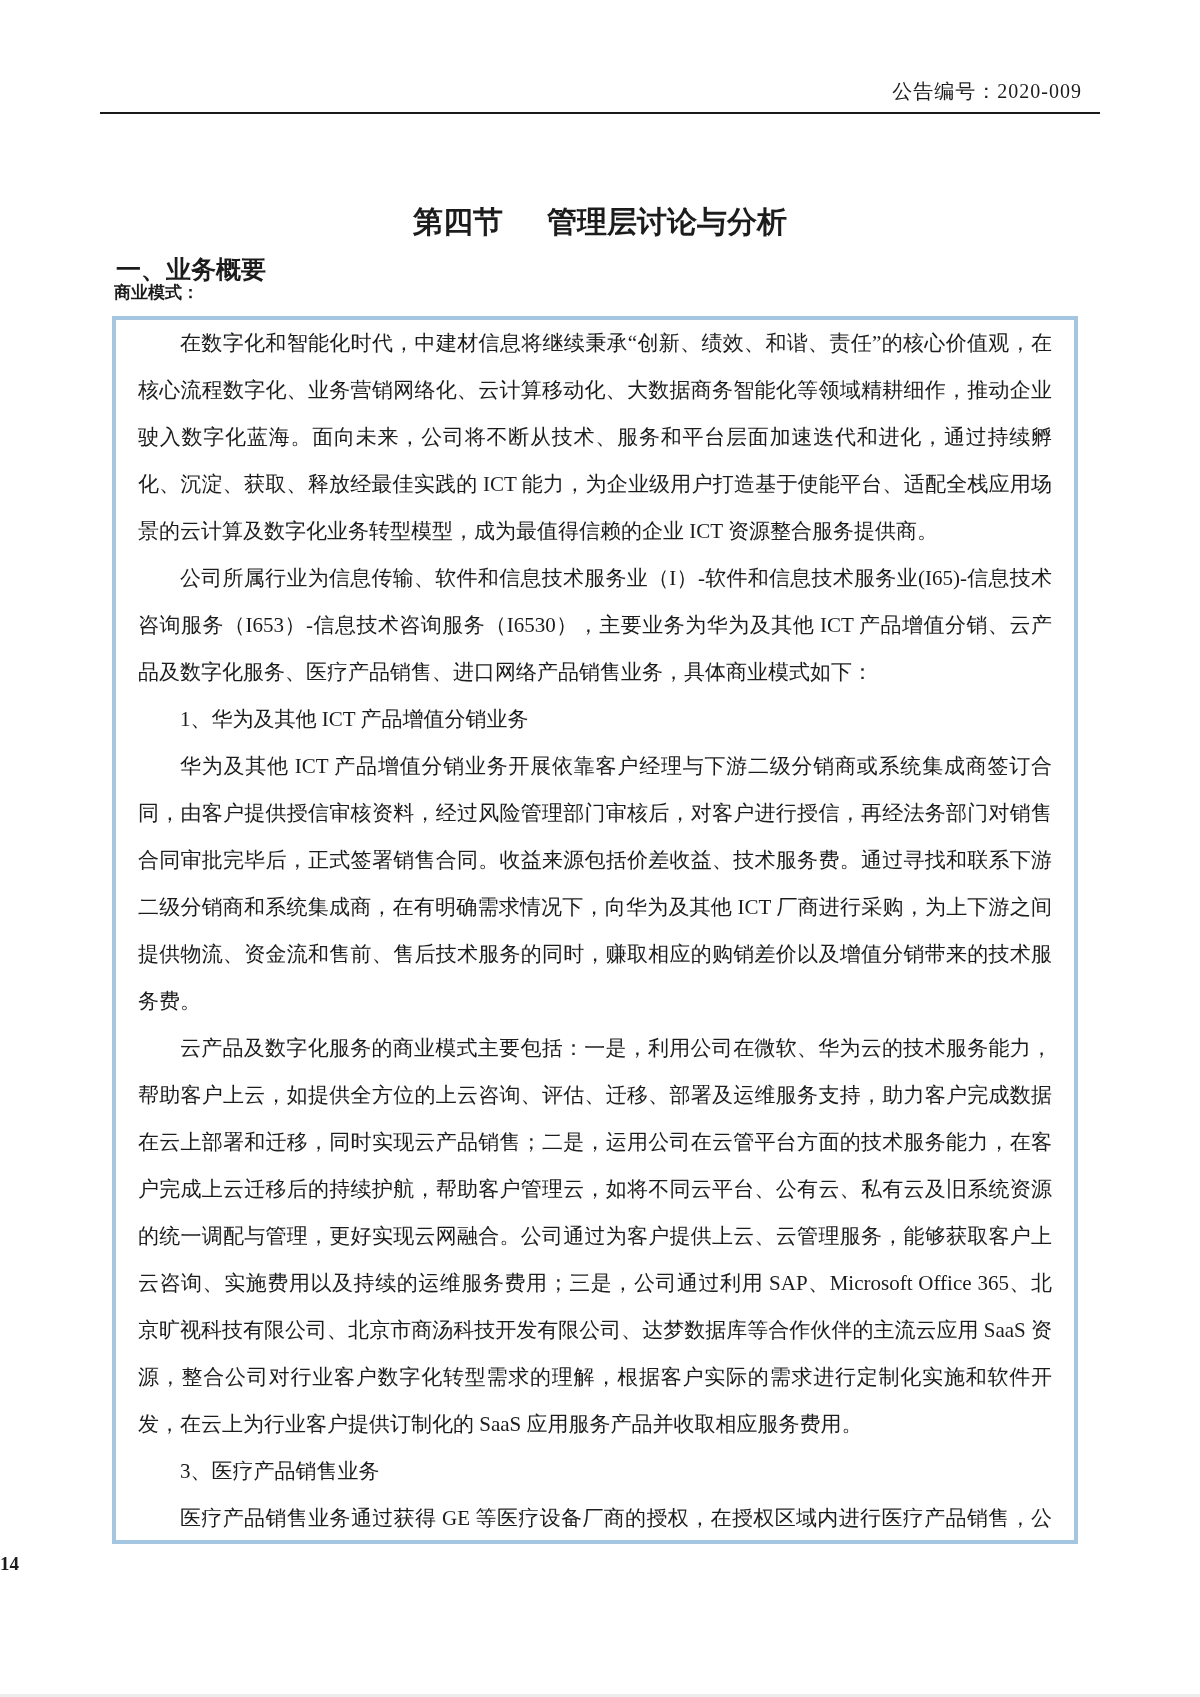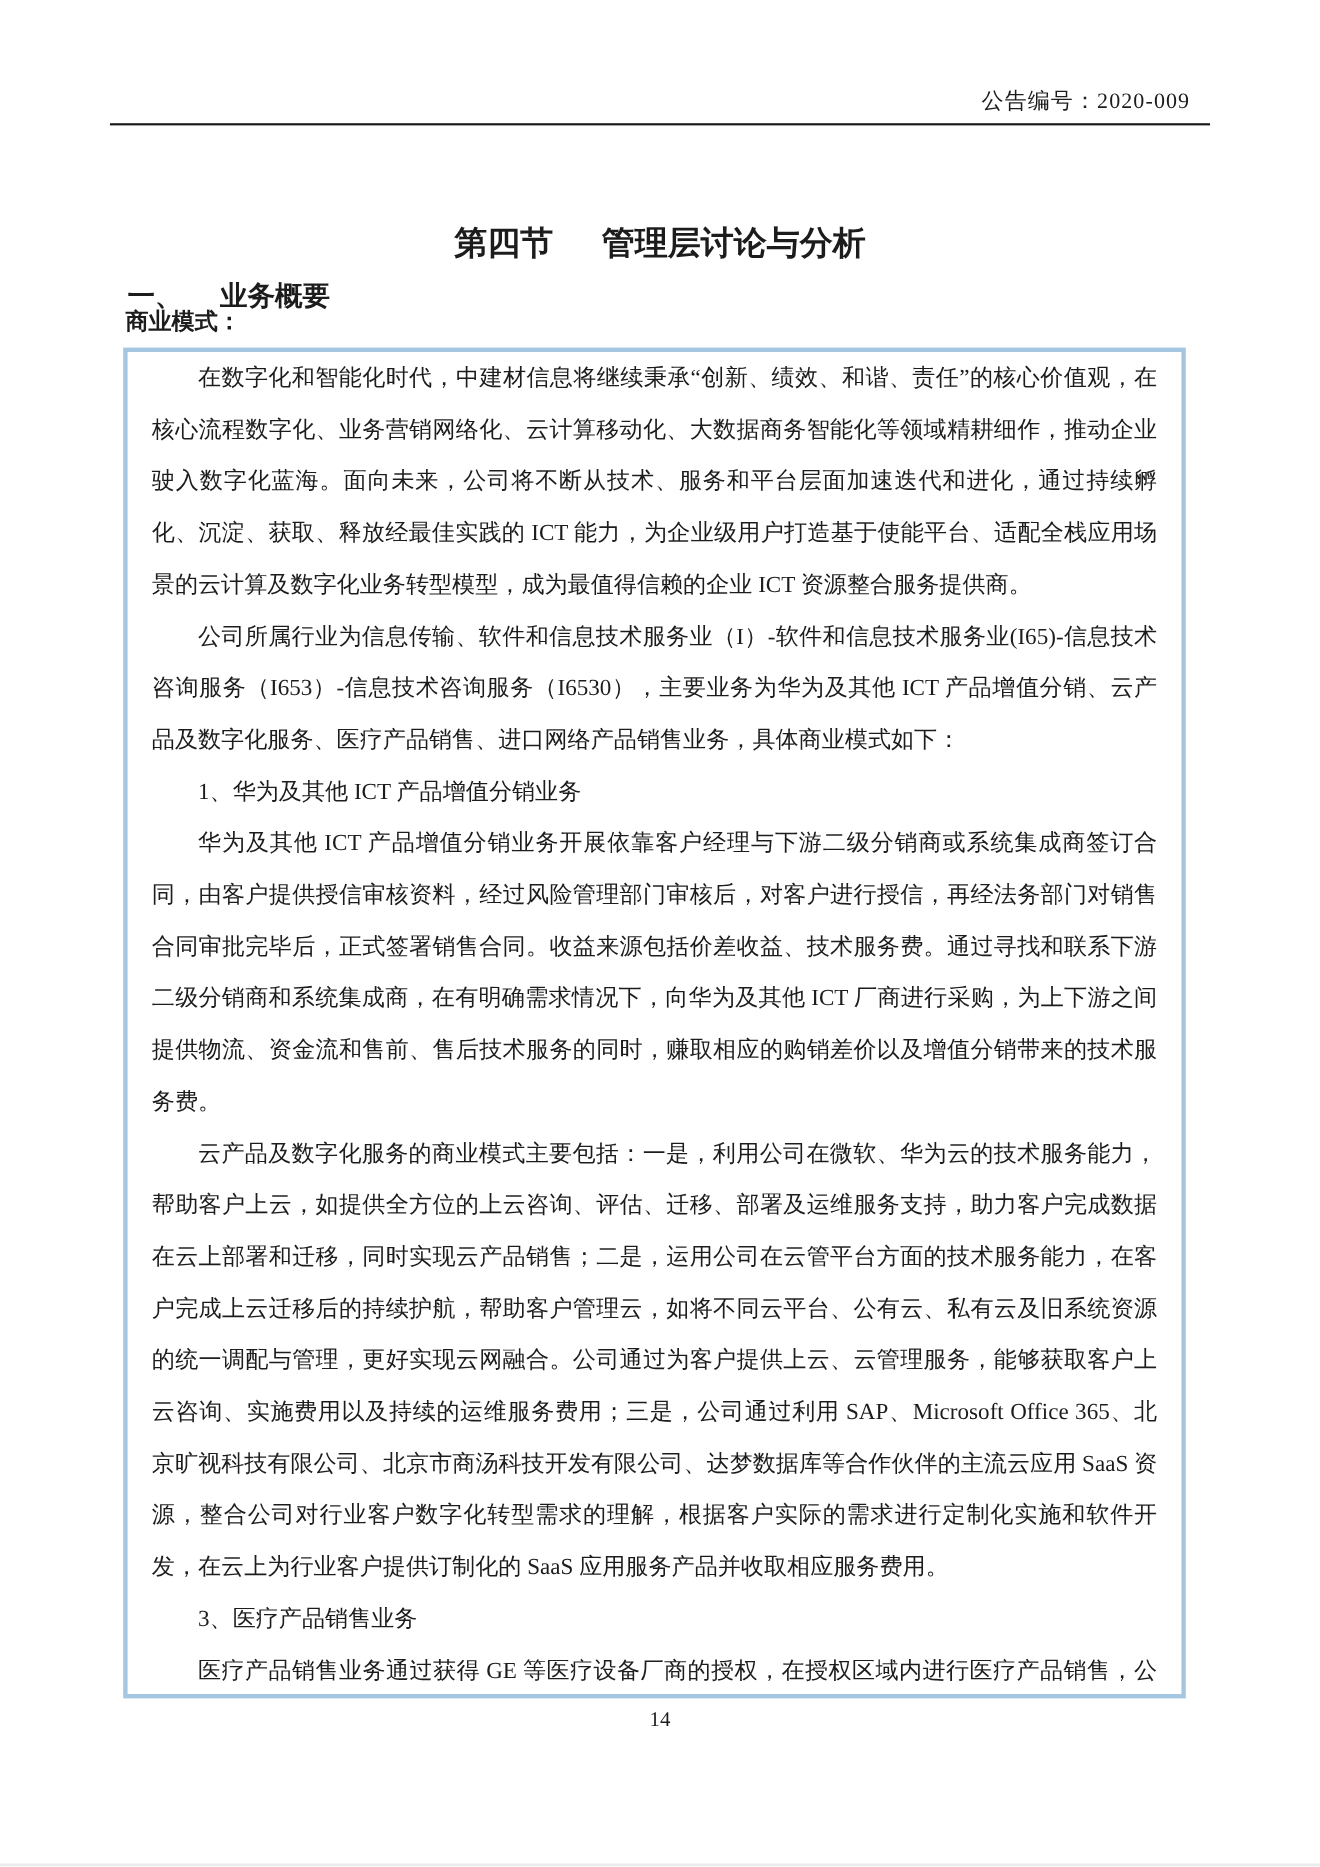"业务概要" .section-heading .section-text { margin-left: 34px -> none }
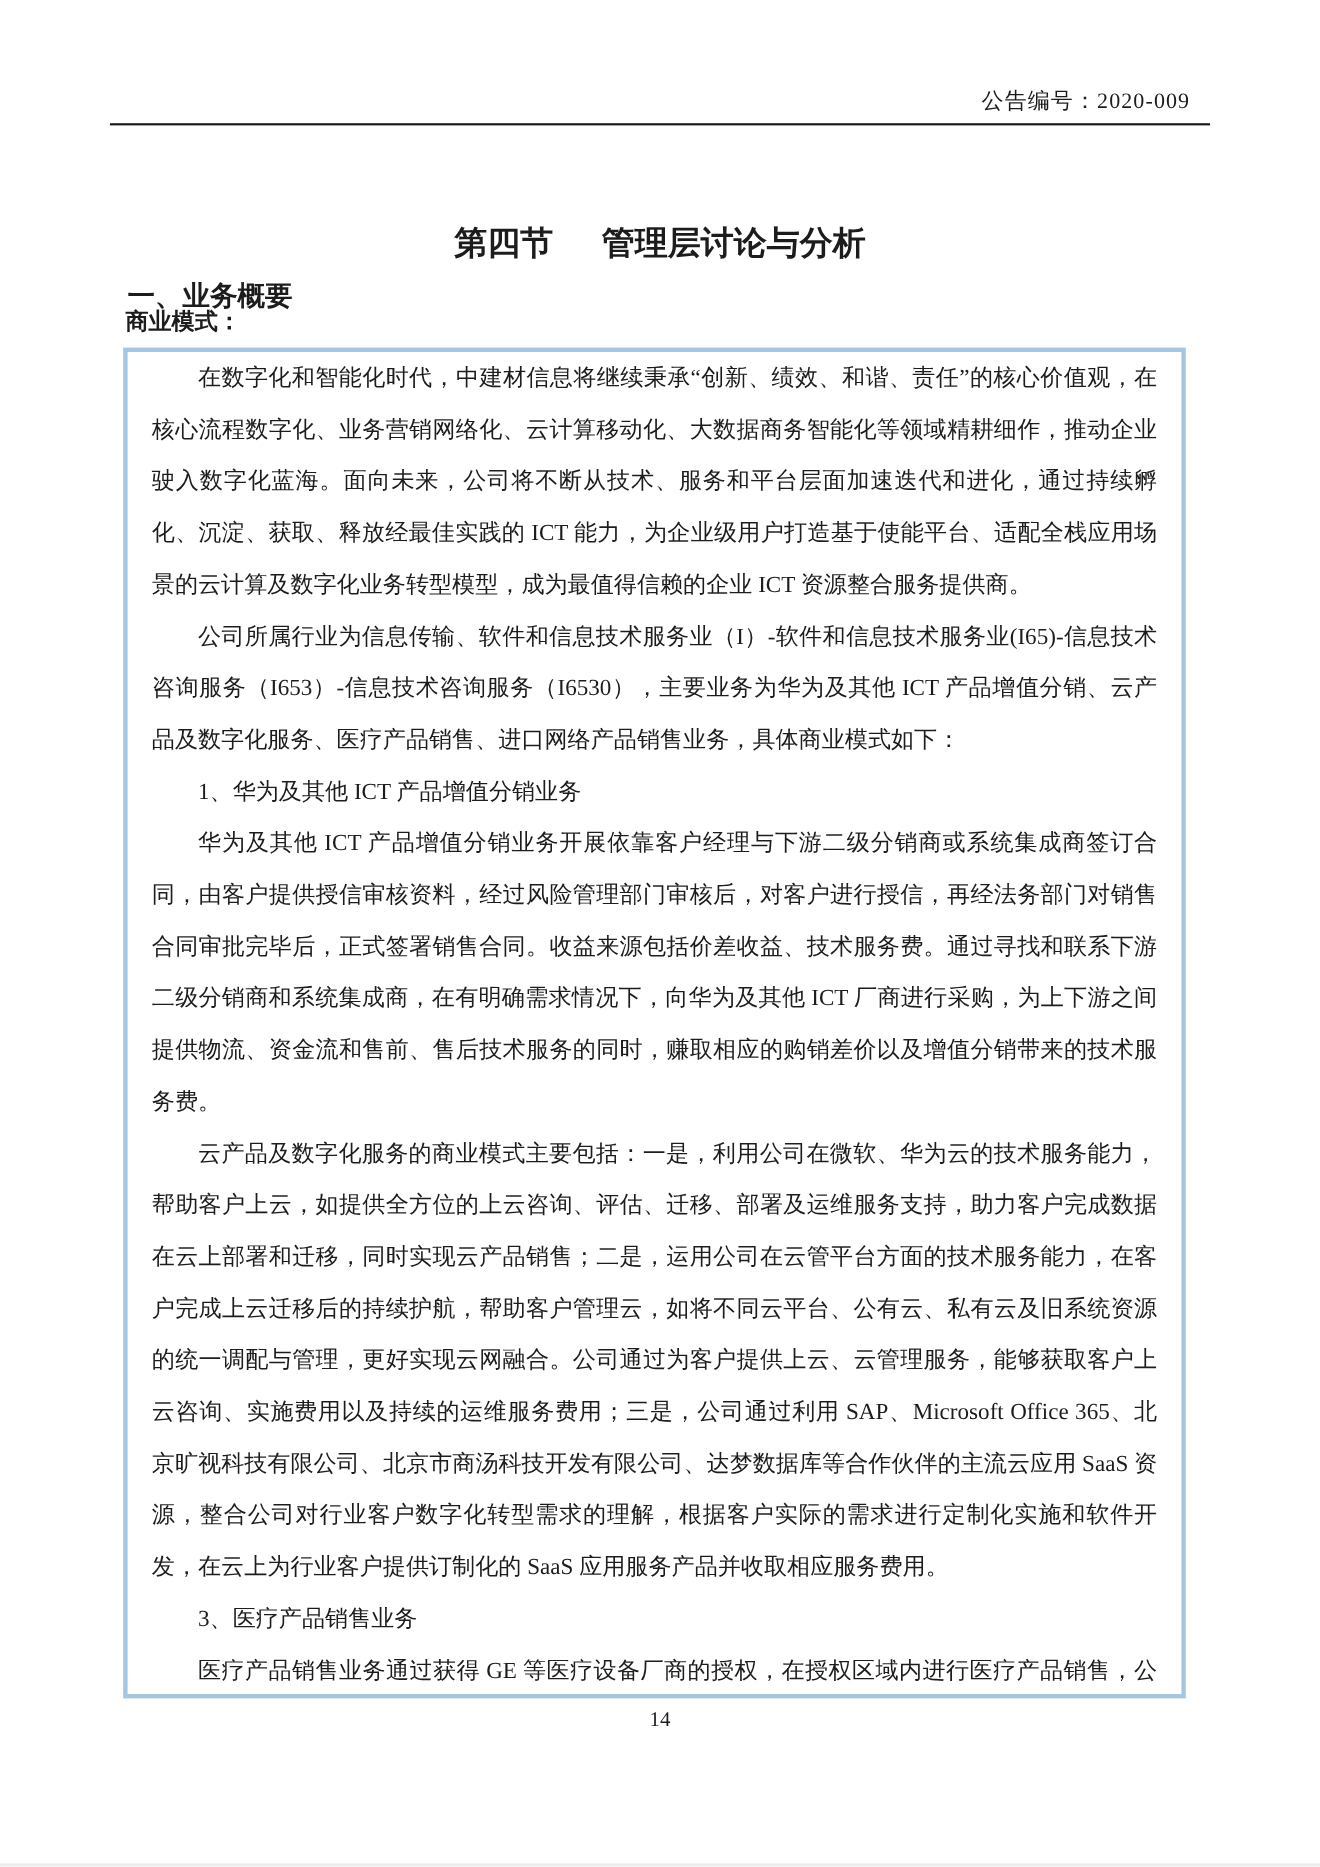"商业模式：" .bm-label { font-size: 21px -> 17px }
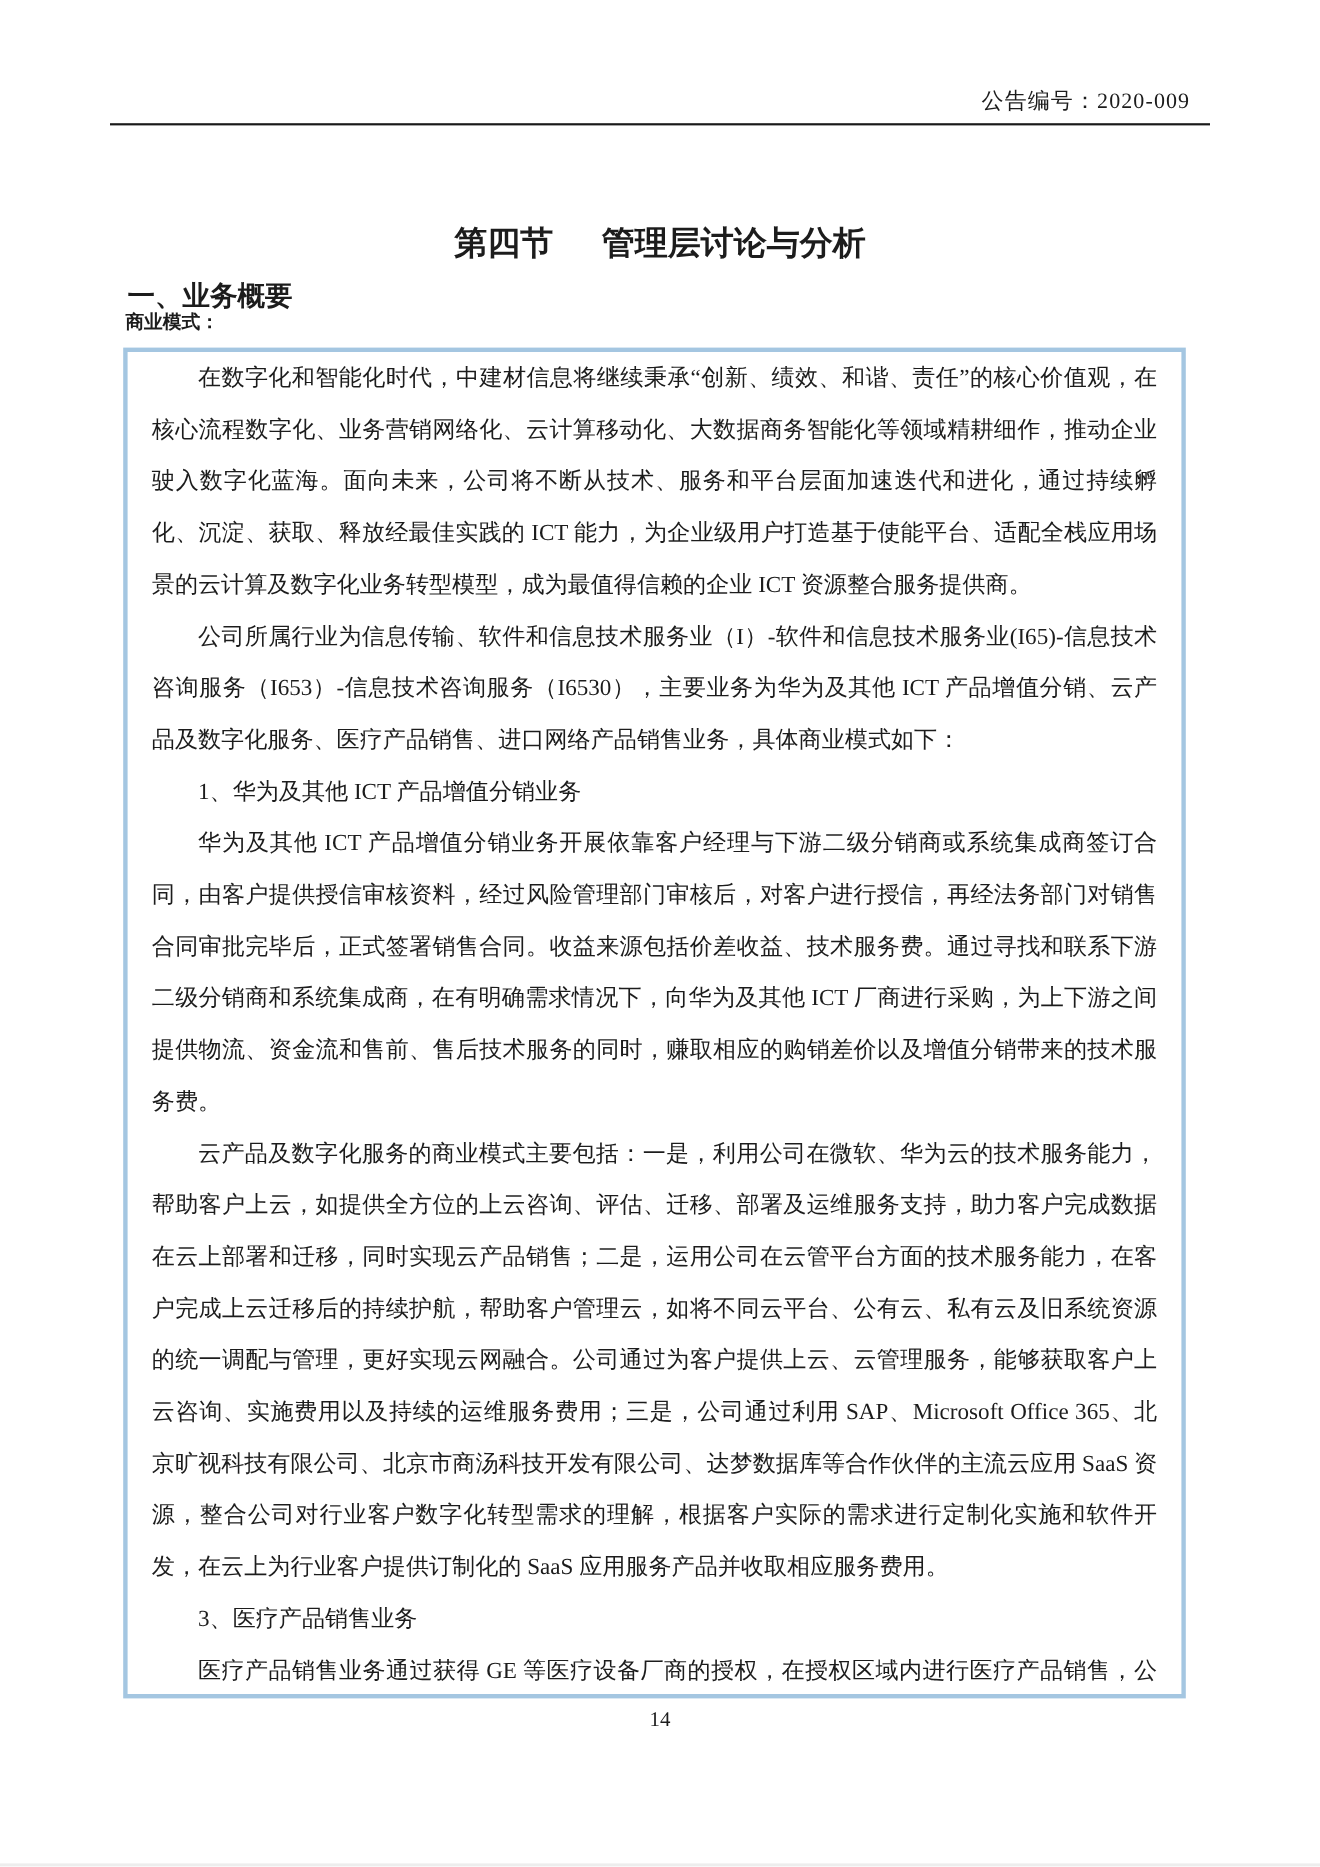"14" .page-num { font-weight: none -> bold; text-align: center -> left }
